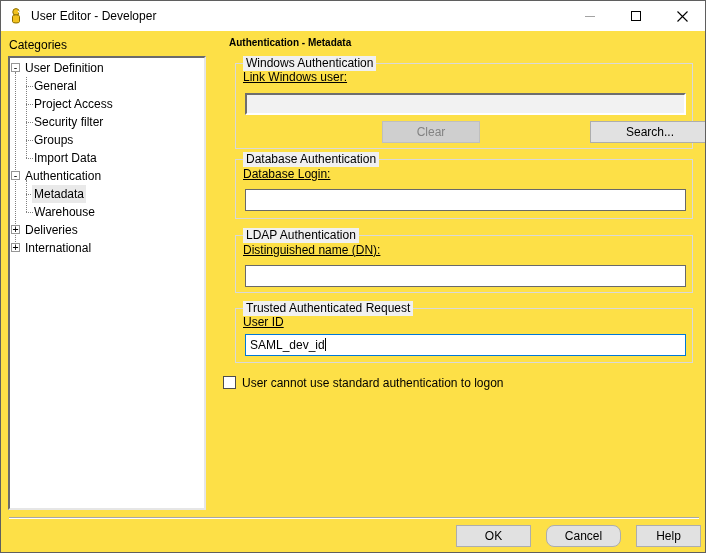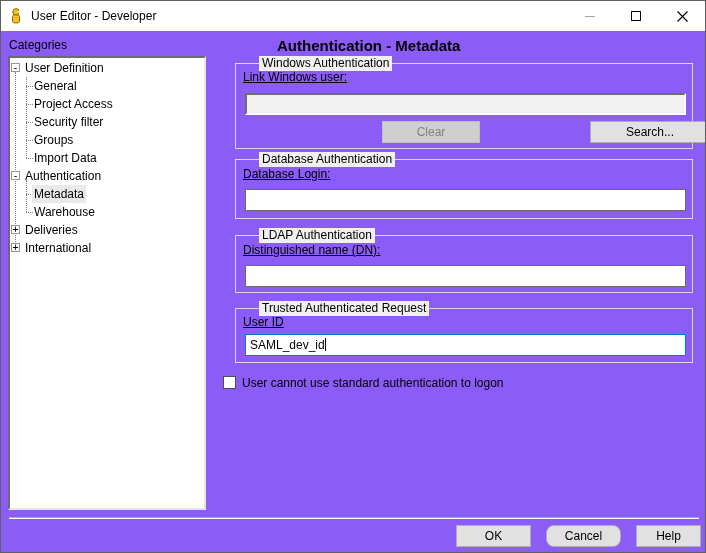"User Editor - Developer" .window { background: #8b5cf6 -> #fde047 }
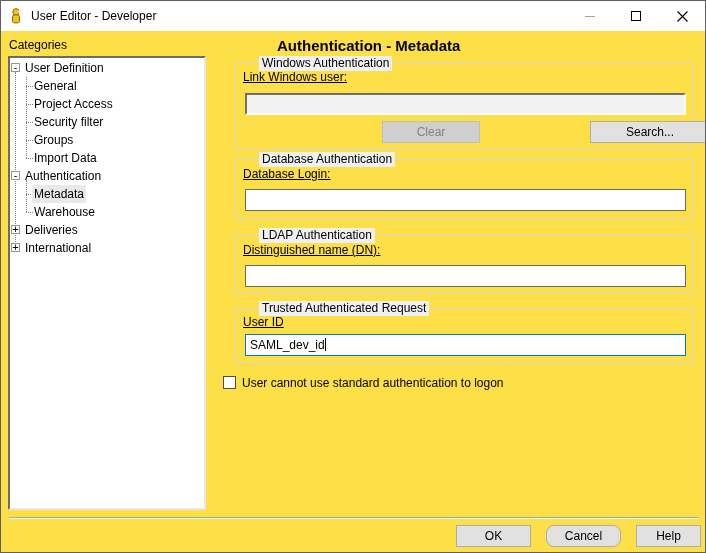"Authentication - Metadata" .heading { font-size: 15px -> 10px; margin-left: 48px -> none }
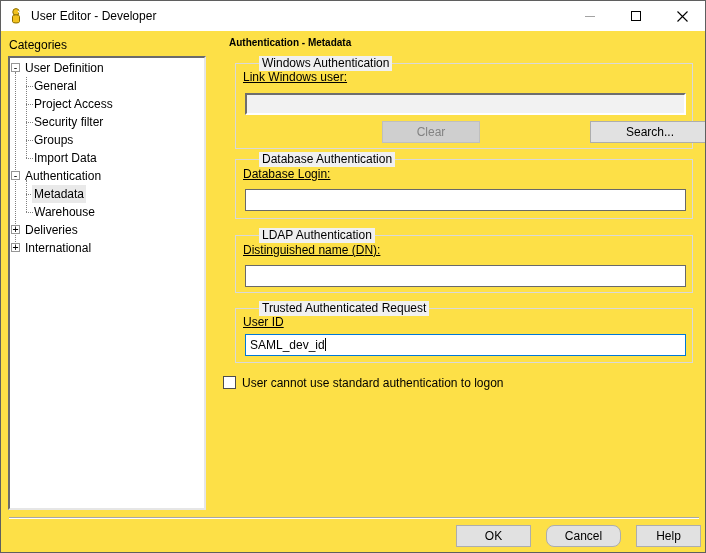"Windows Authentication" .gtitle { margin-left: 16px -> none }
